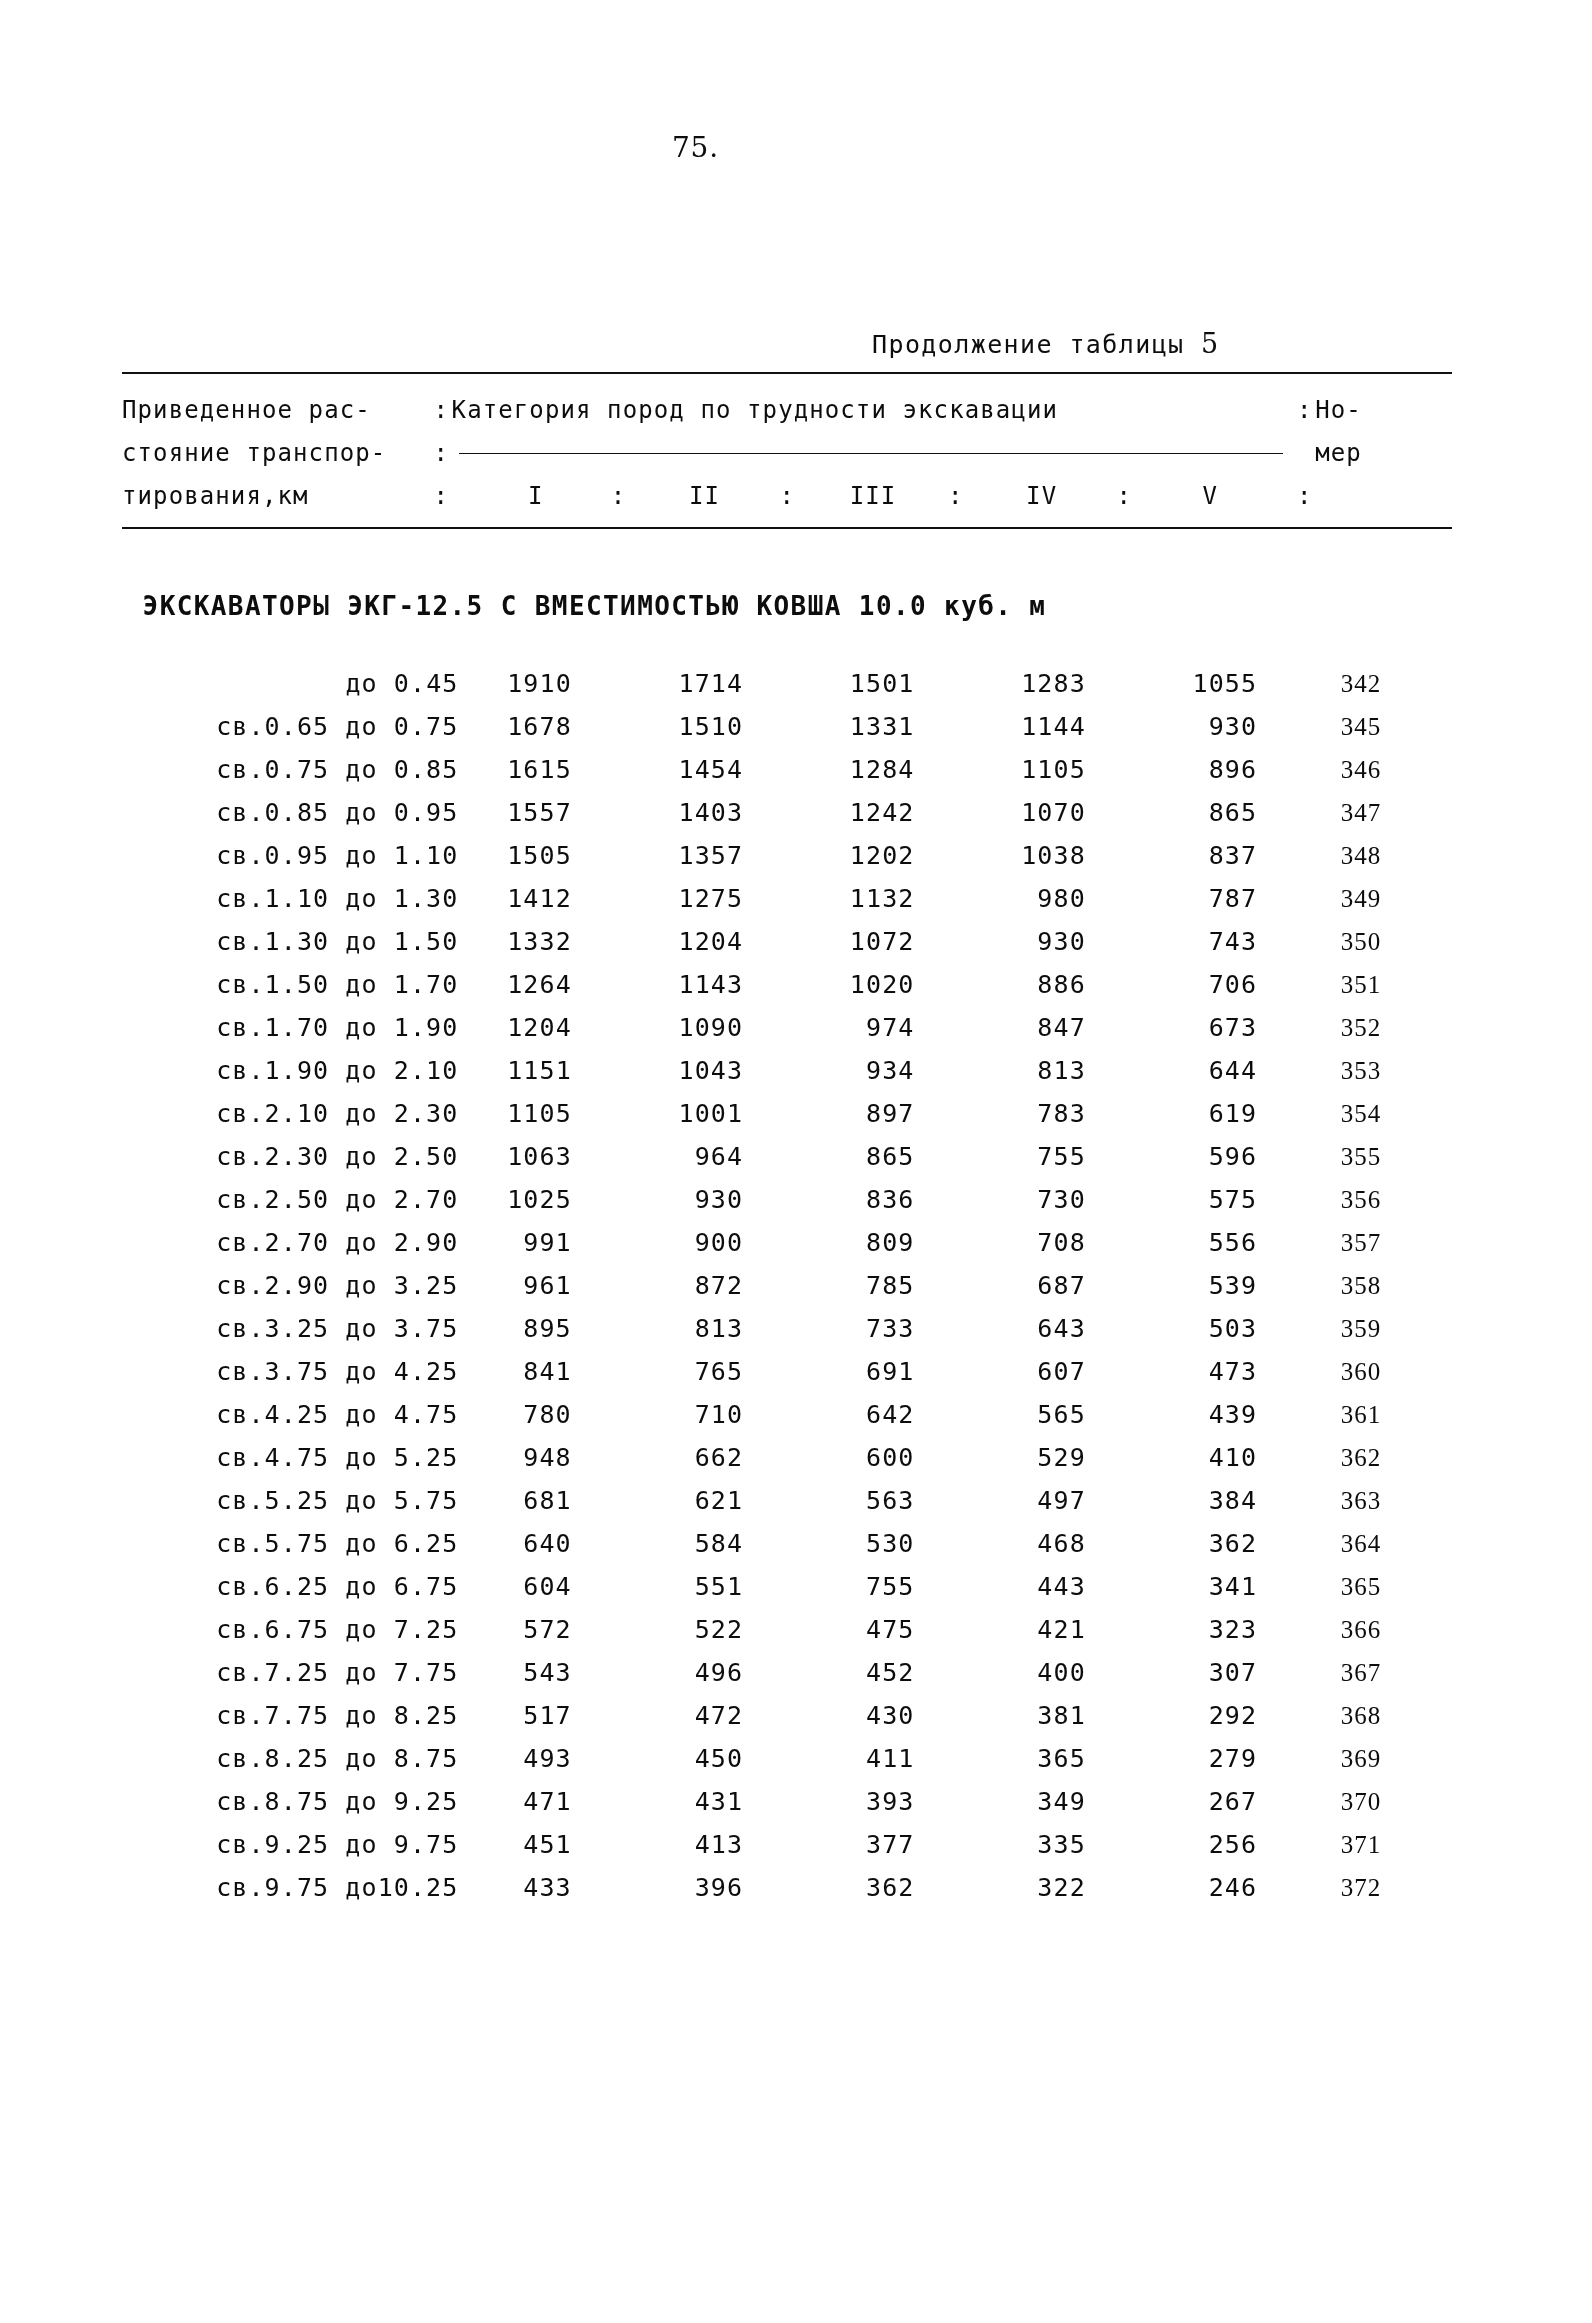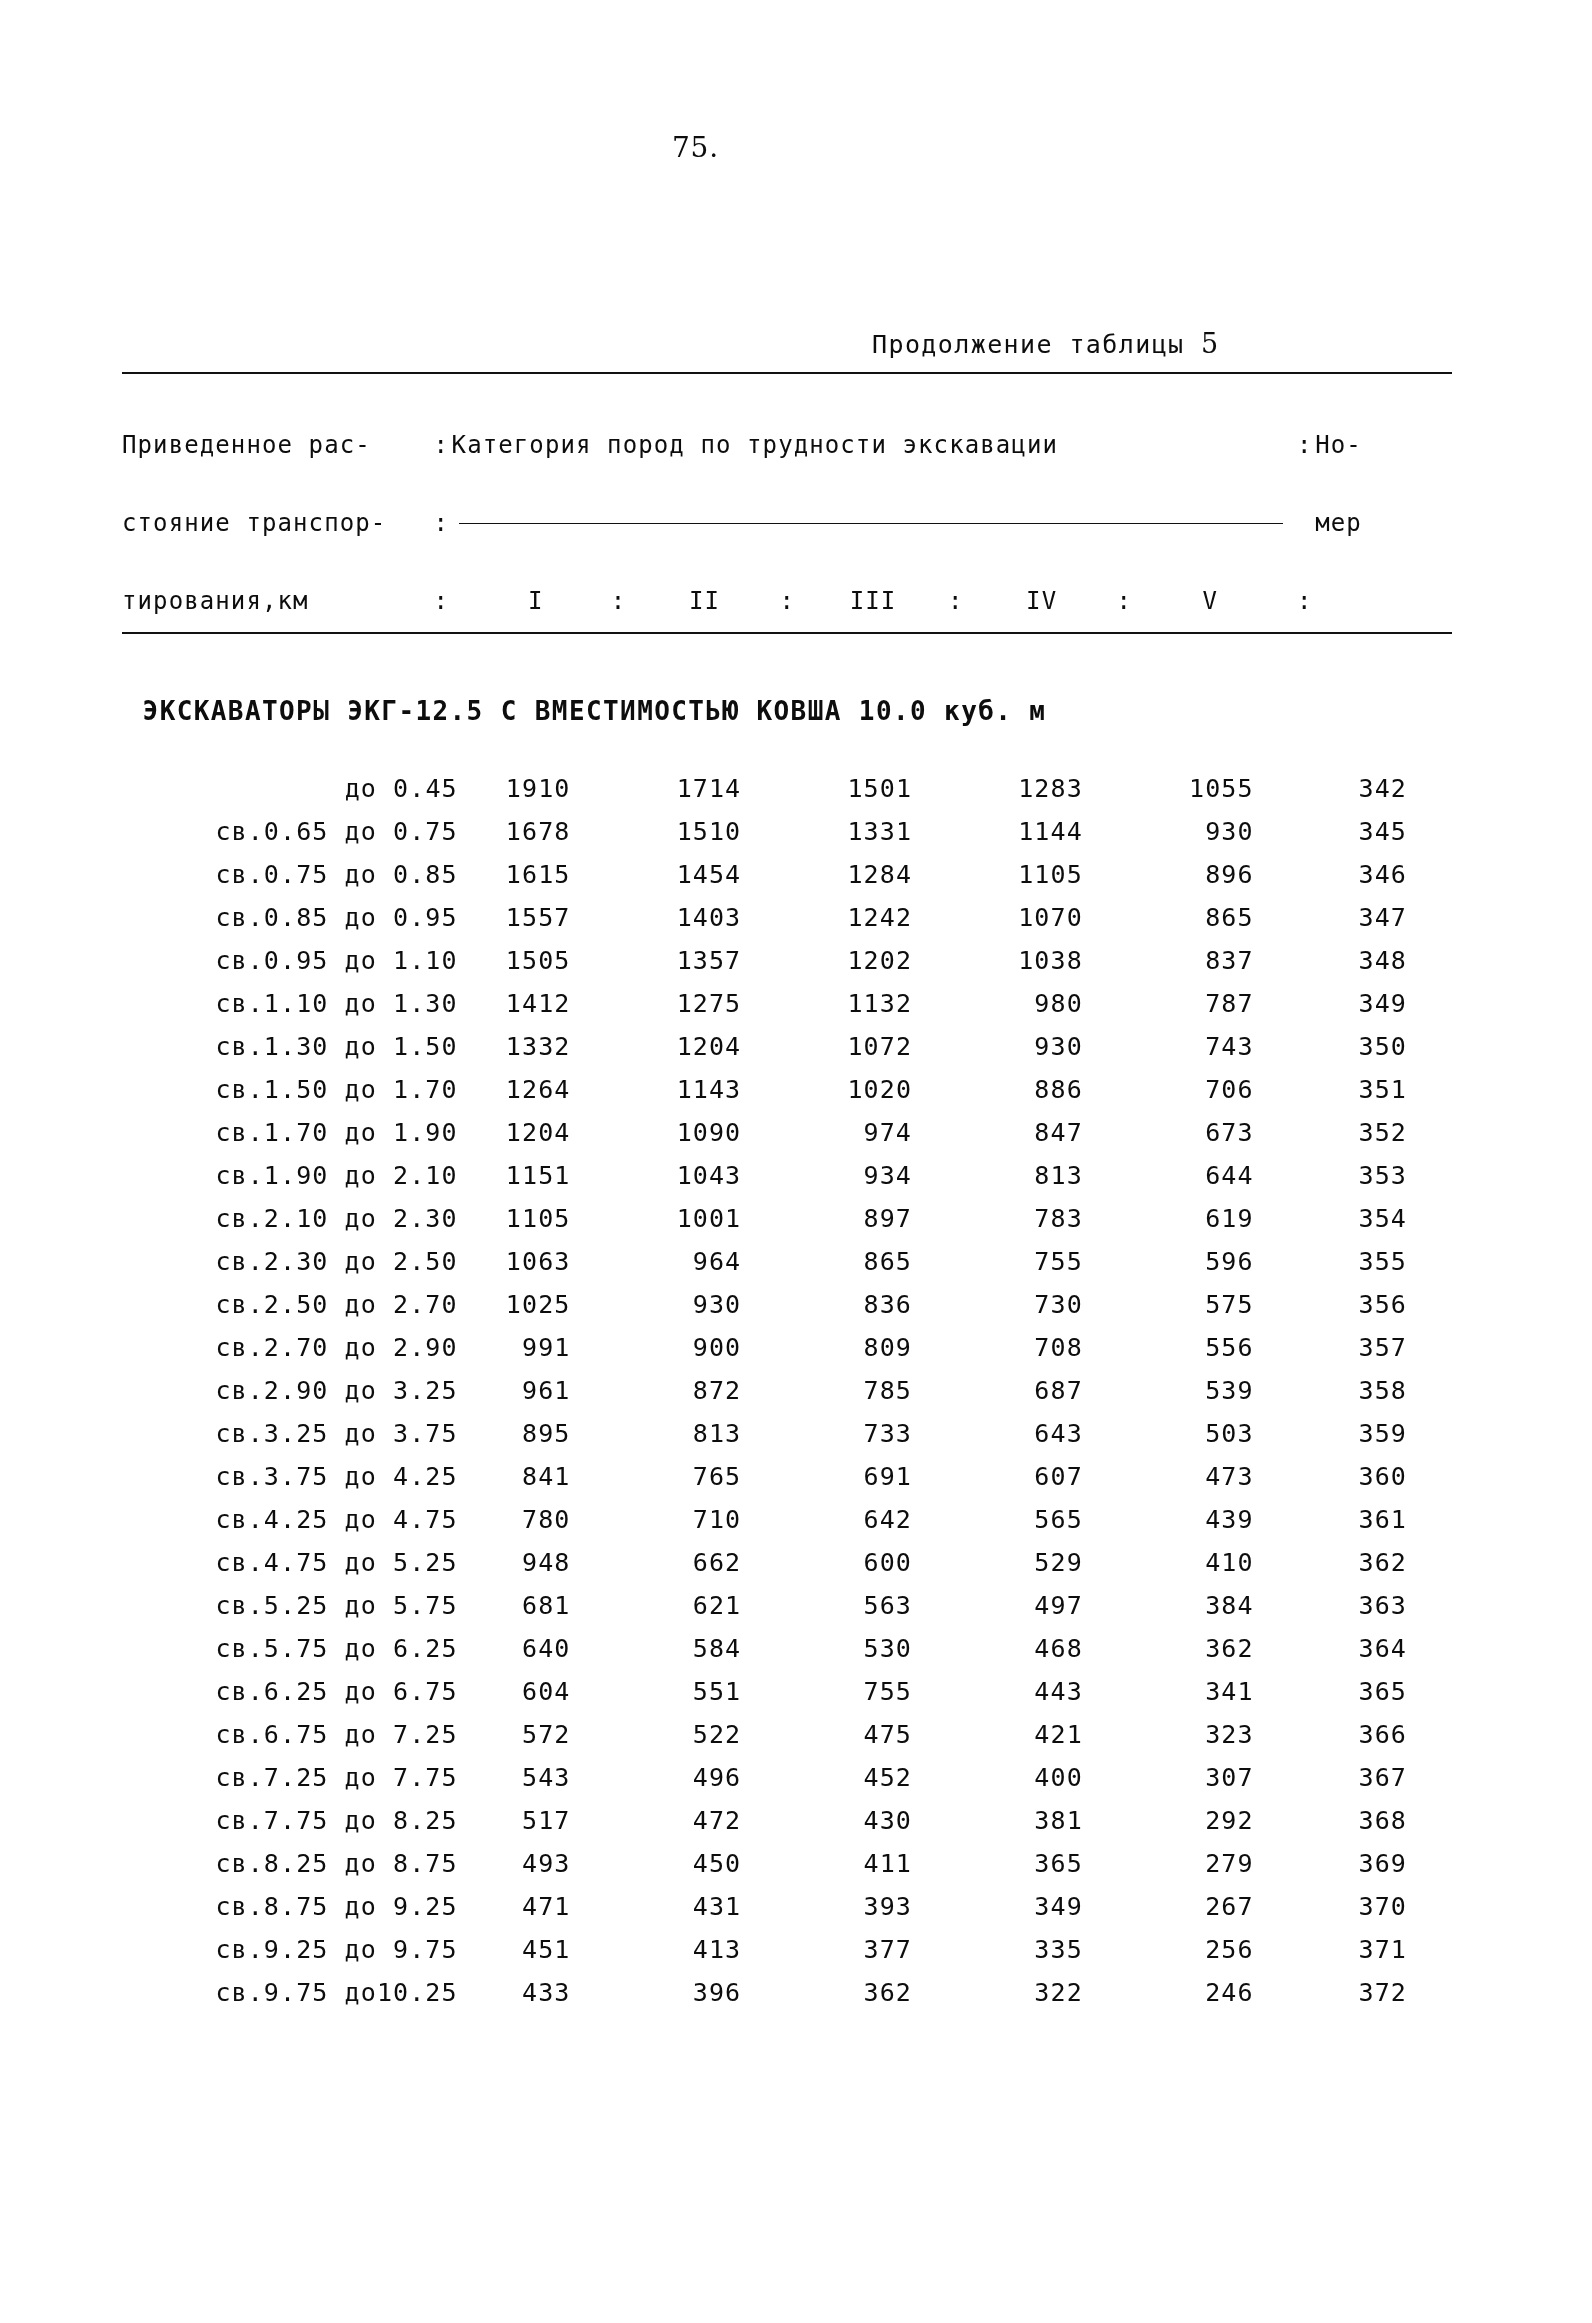"Приведенное рас-" .head-row { margin-top: 35px -> none }
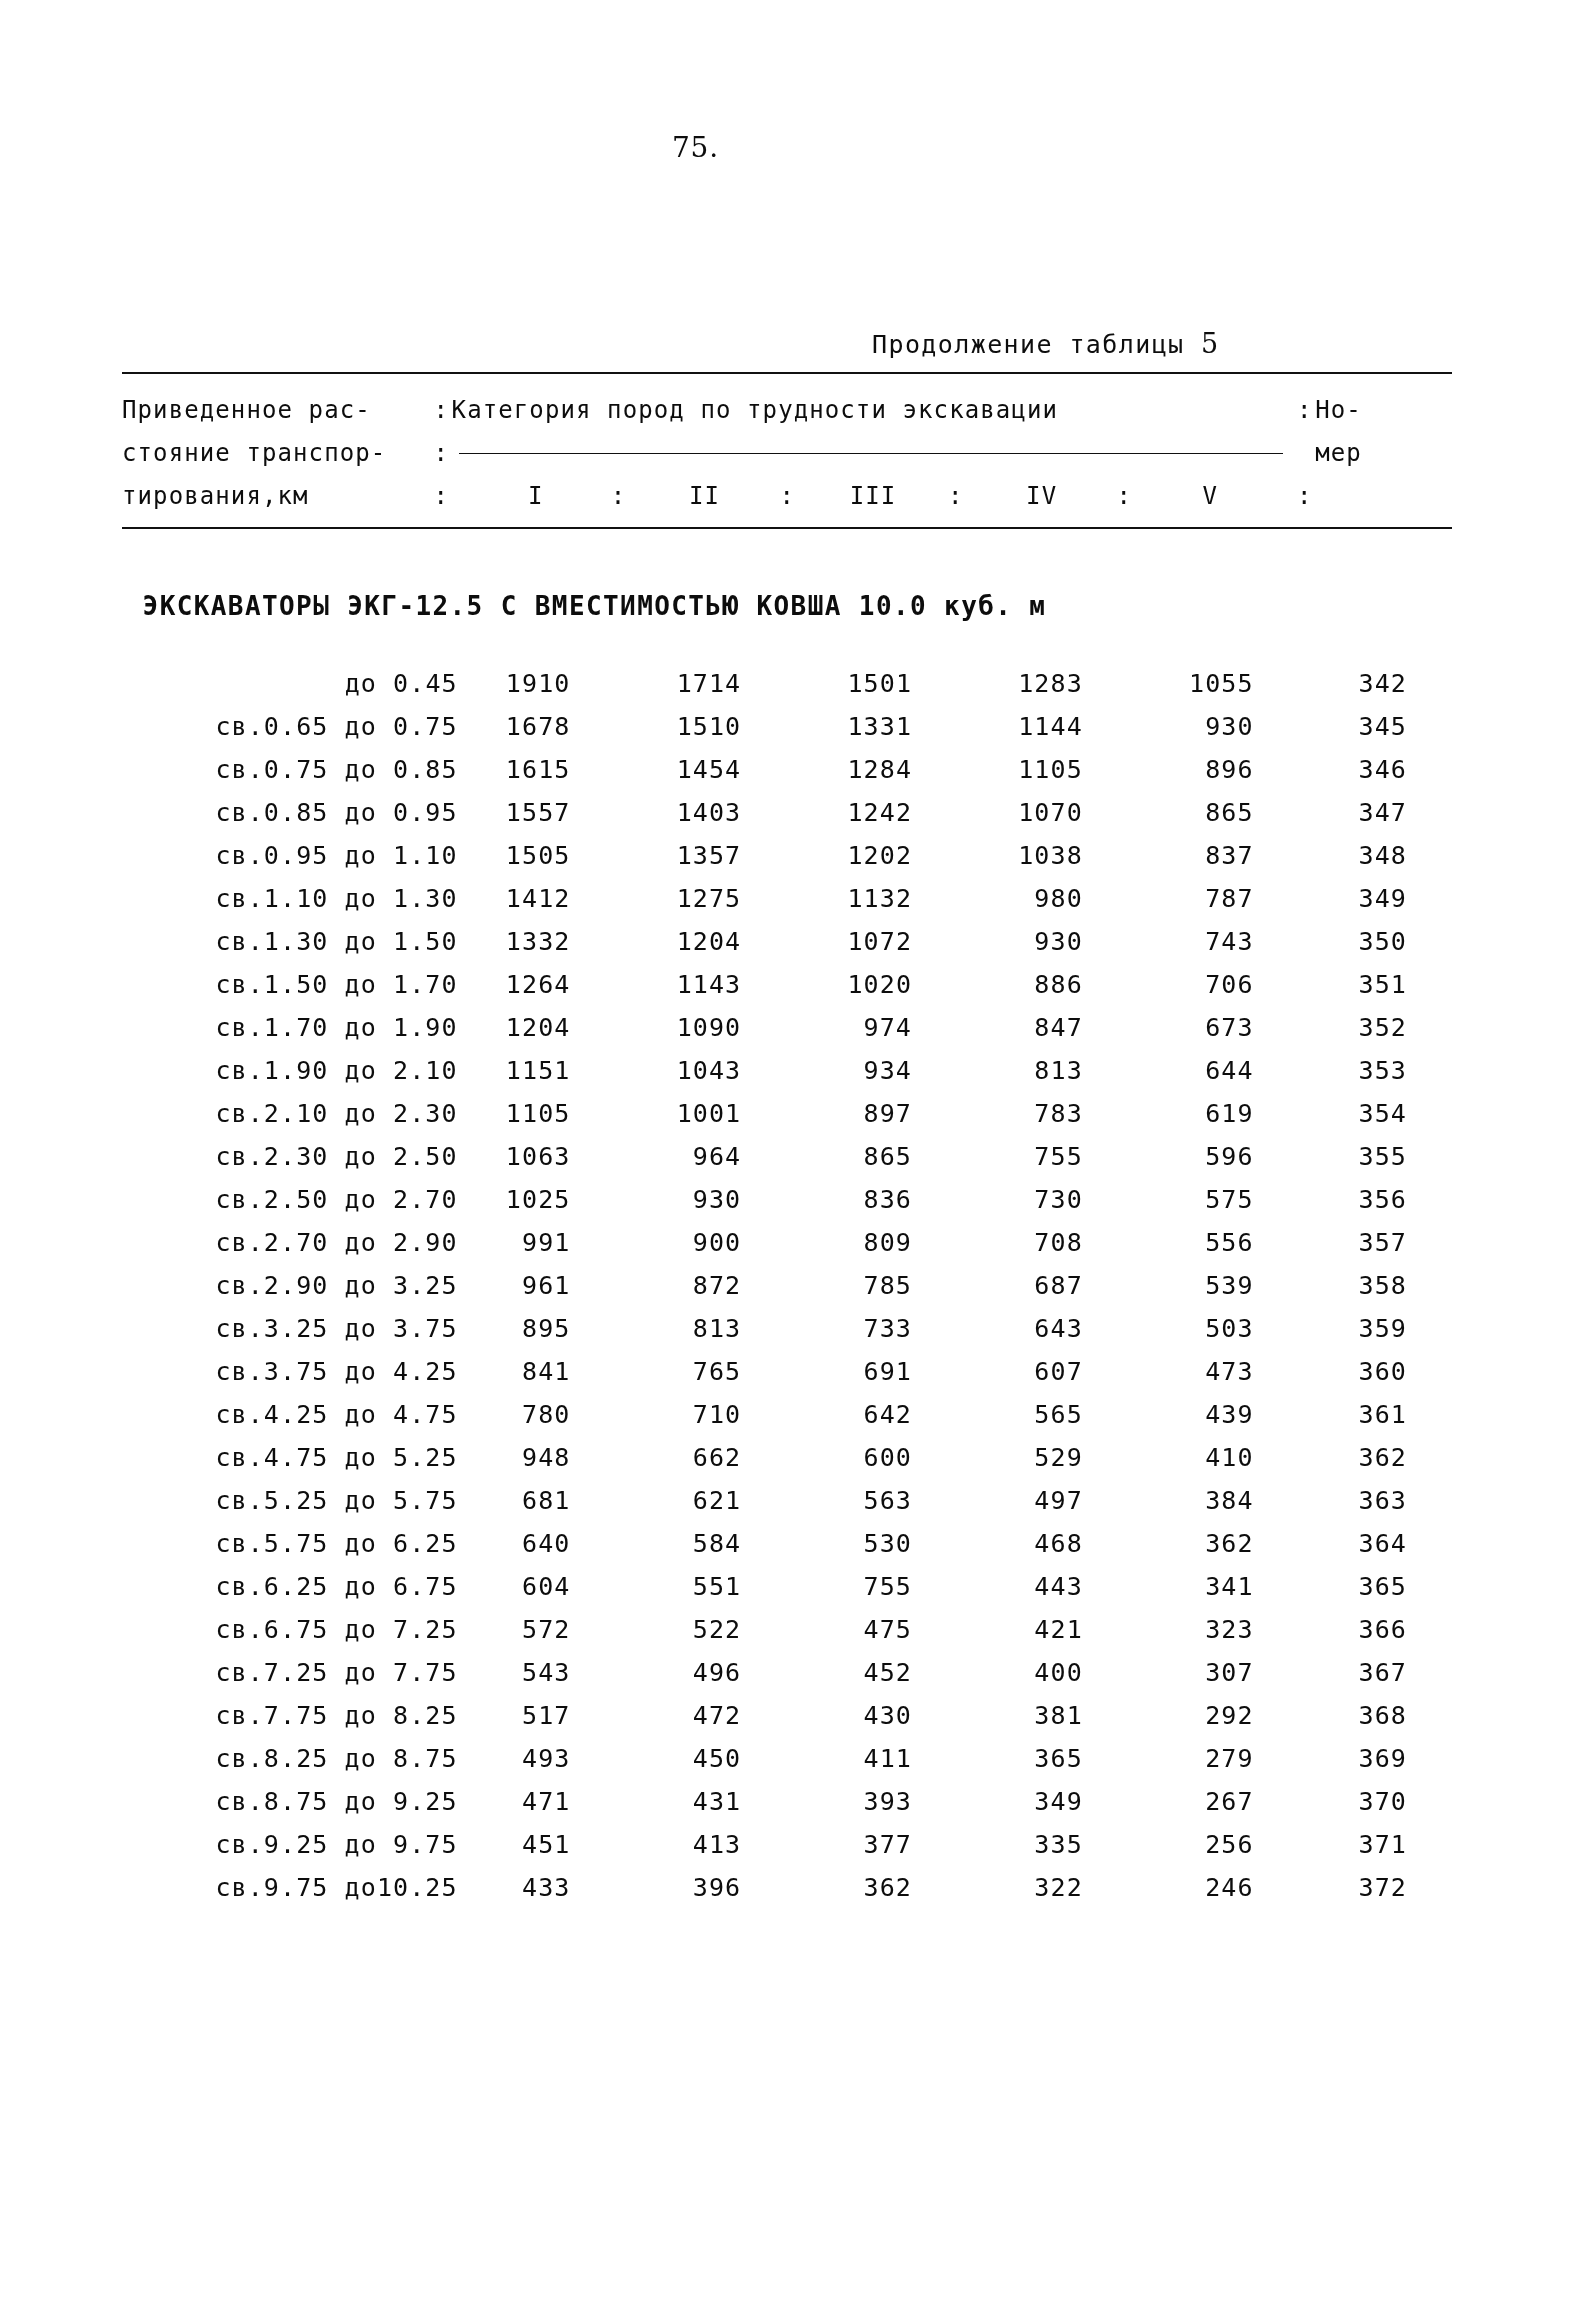"342" .c-num { font-family: none -> Liberation Serif, serif; text-align: right -> center }
